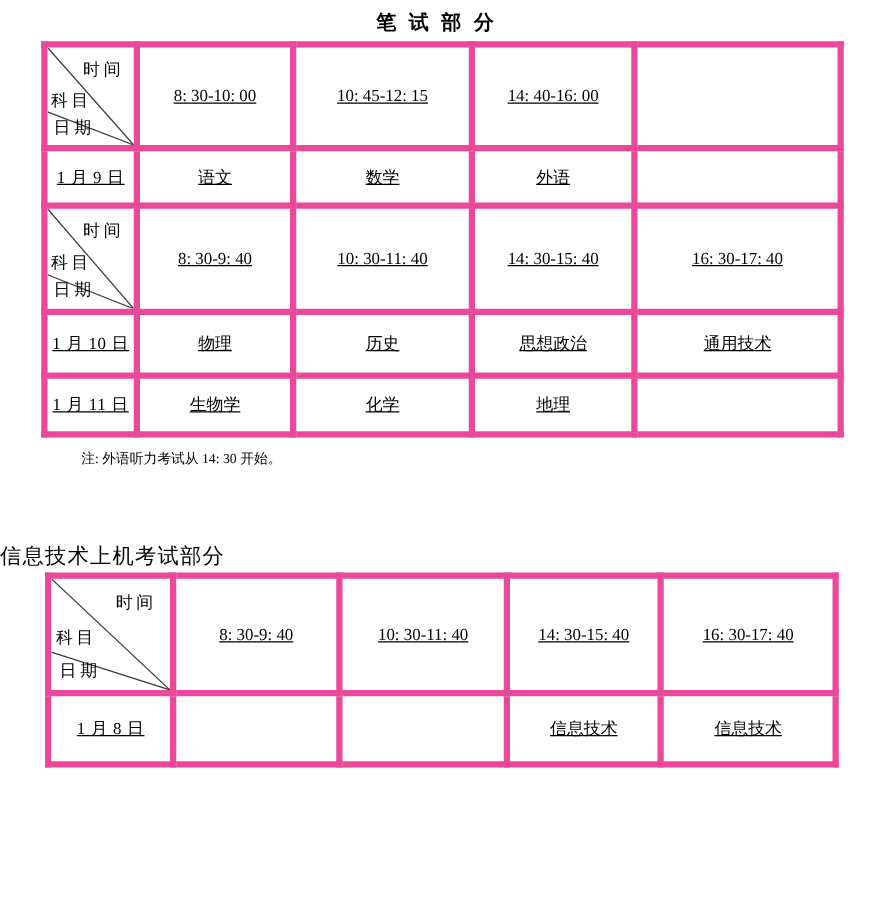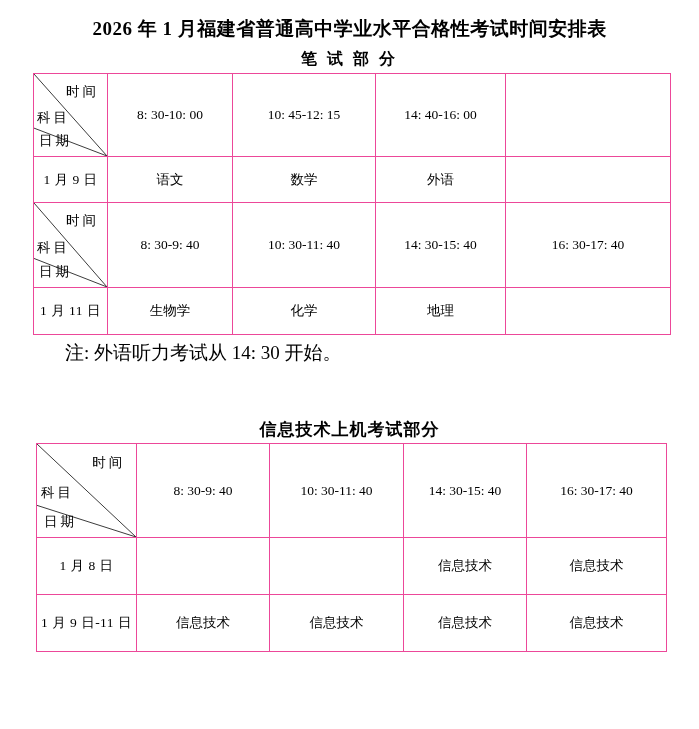"2026 年 1 月福建省普通高中学业水平合格性考试时间安排表" h1.doc-title { html: <h1>2026 年 1 月福建省普通高中学业水平合格性考试时间安排表</h1> -> none }
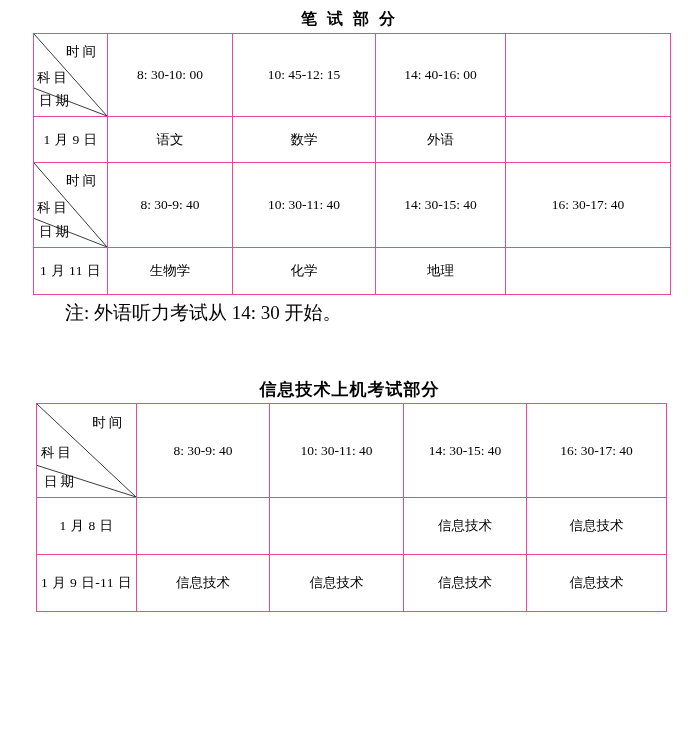"时间" table.sched td { border: 1px solid #ec4899 -> 5px solid #ec4899; text-decoration: none -> underline }
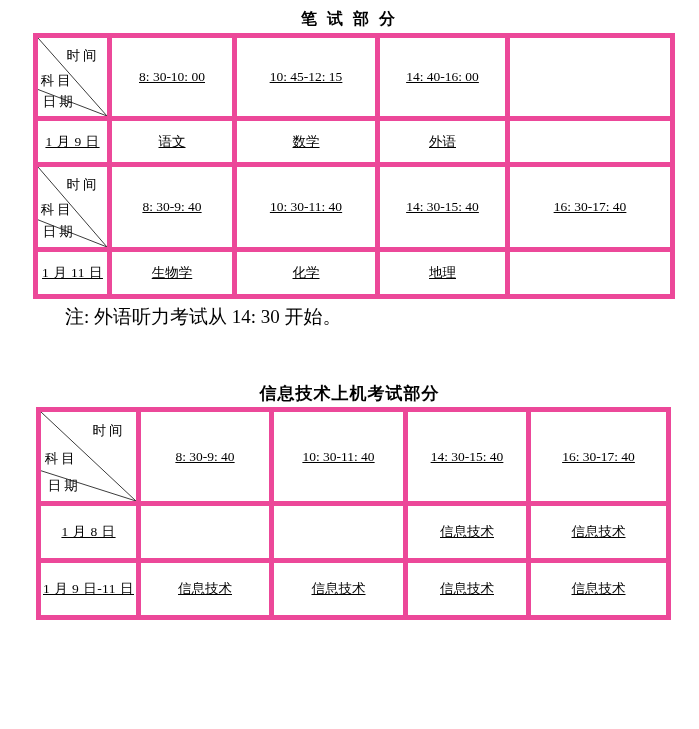"1 月 10 日" tr.w-row2 { html: none -> <tr> <td>1 月 10 日</td> <td>物理</td> <td>历史</td> <td>思想政治</td> <td>通用技术</td> </tr> }
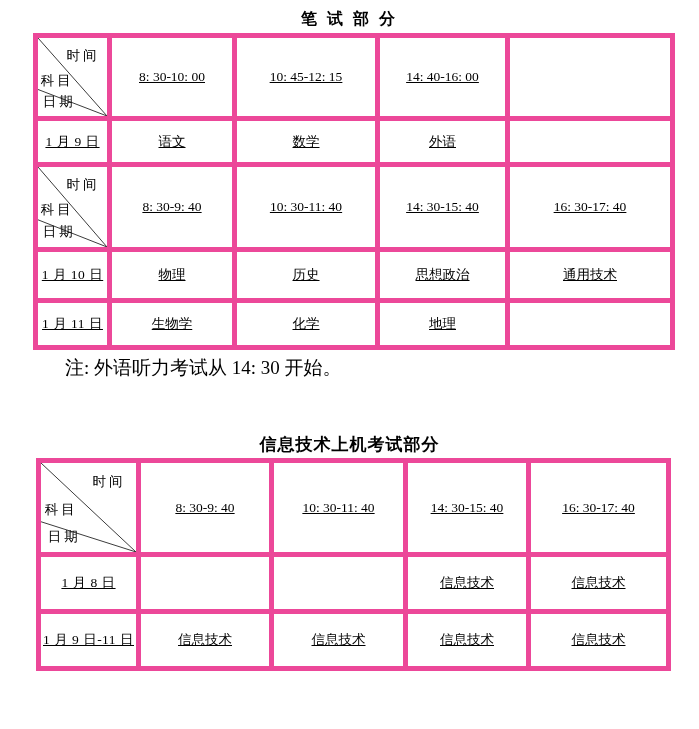"注: 外语听力考试从 14: 30 开始。" .note { font-size: 19px -> 11px }
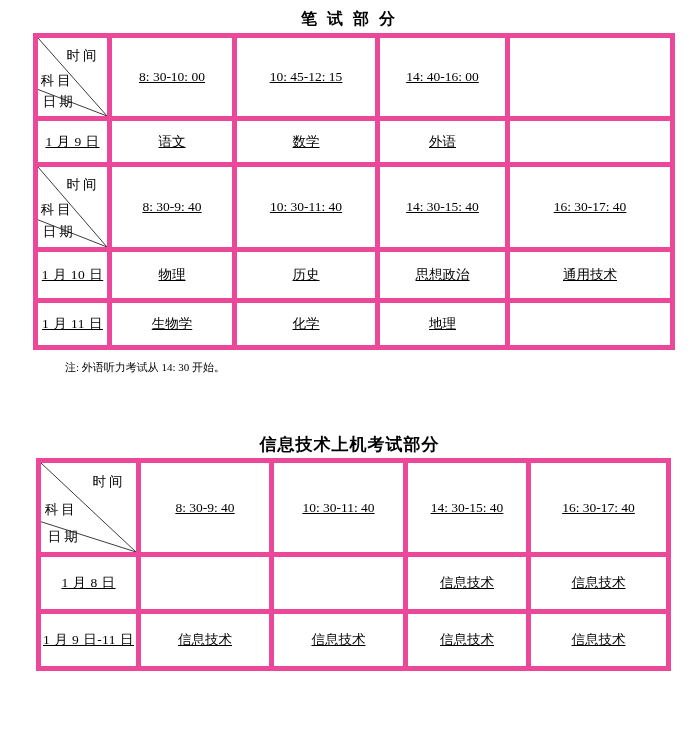"信息技术上机考试部分" .it-title { font-weight: bold -> normal; text-align: center -> left }
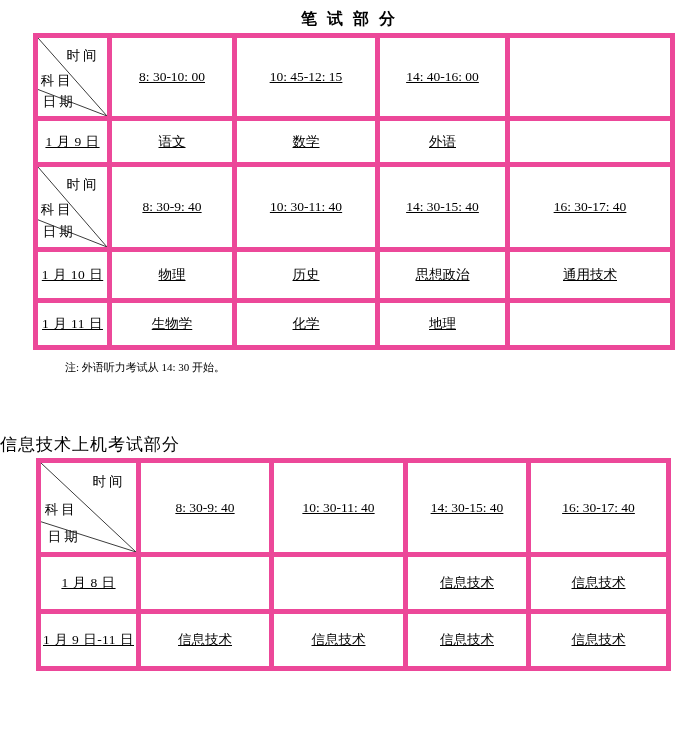"1 月 9 日-11 日" tr.it-row { html: <tr> <td>1 月 9 日-11 日</td> <td>信息技术</td> <td>信息技术</td> <td>信息技术</td> <td>信息技术</td> </tr> -> none }
